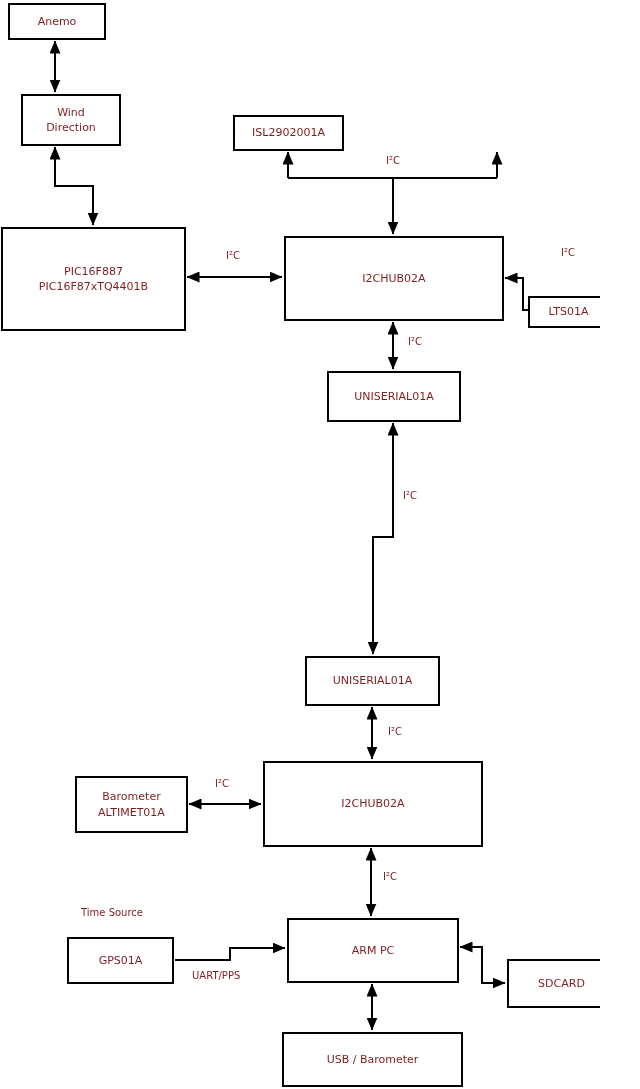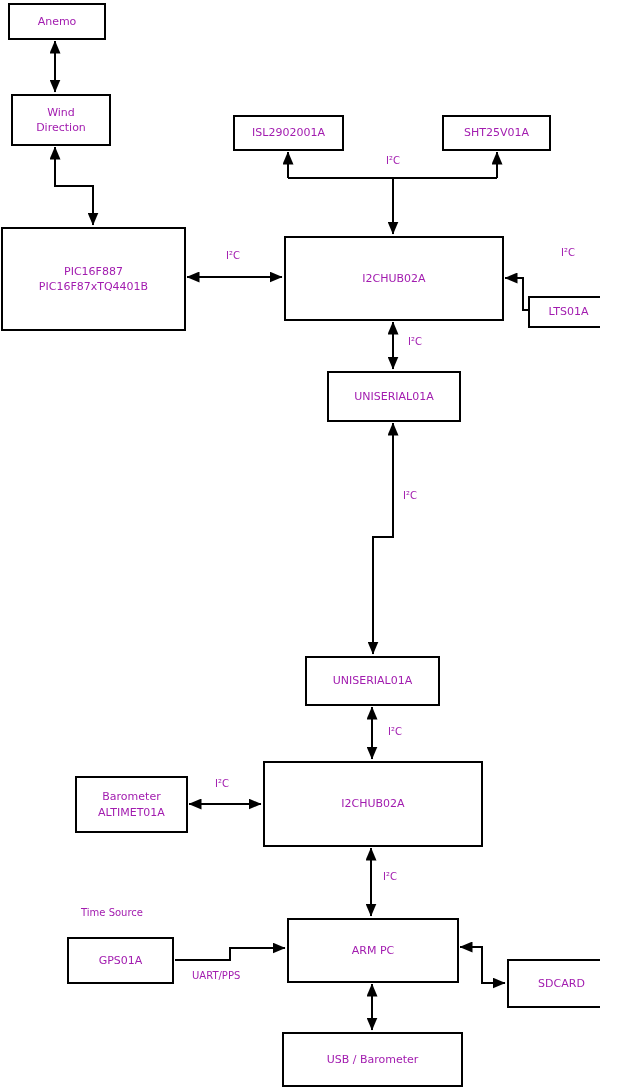"Anemo" .canvas { color: #a21caf -> #7f1d1d }
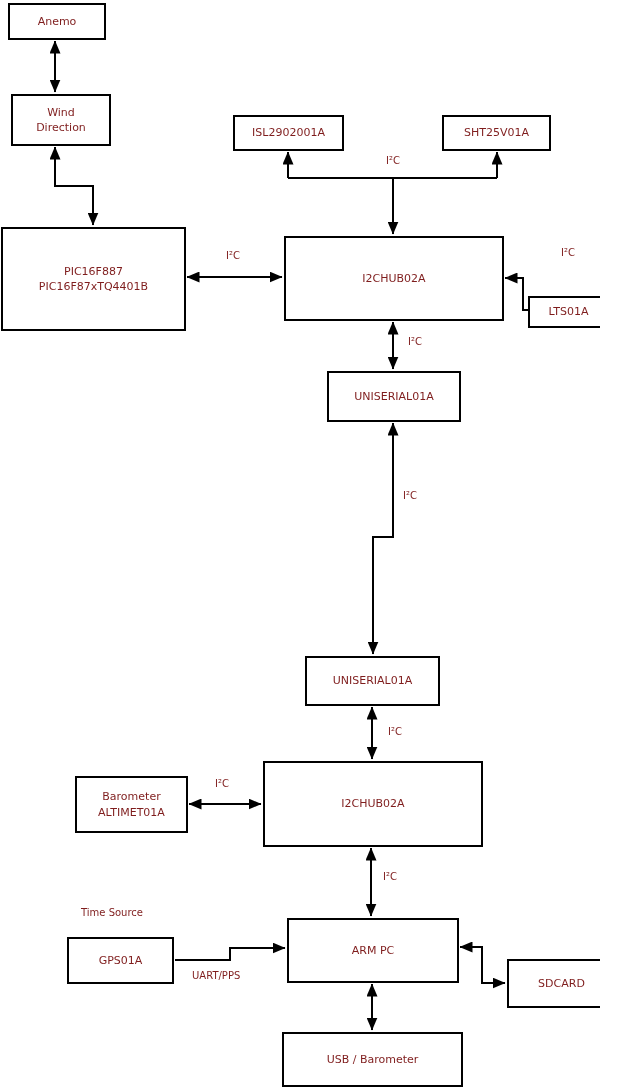"Wind" .n-wind { left: 11px -> 21px }
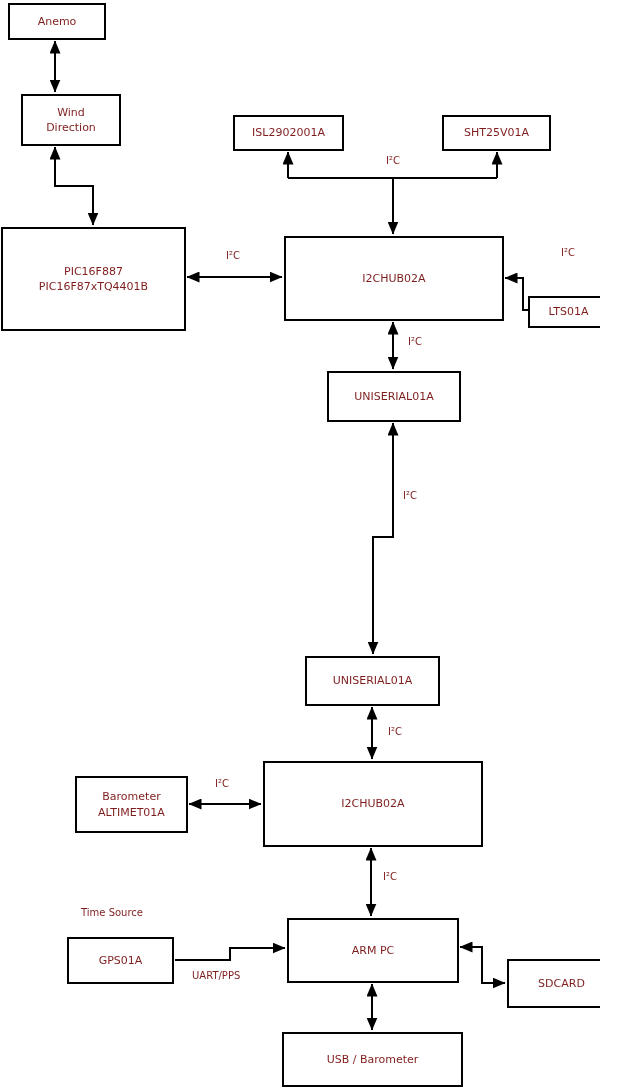"SHT25V01A" div.node { html: <div>SHT25V01A</div> -> none }
